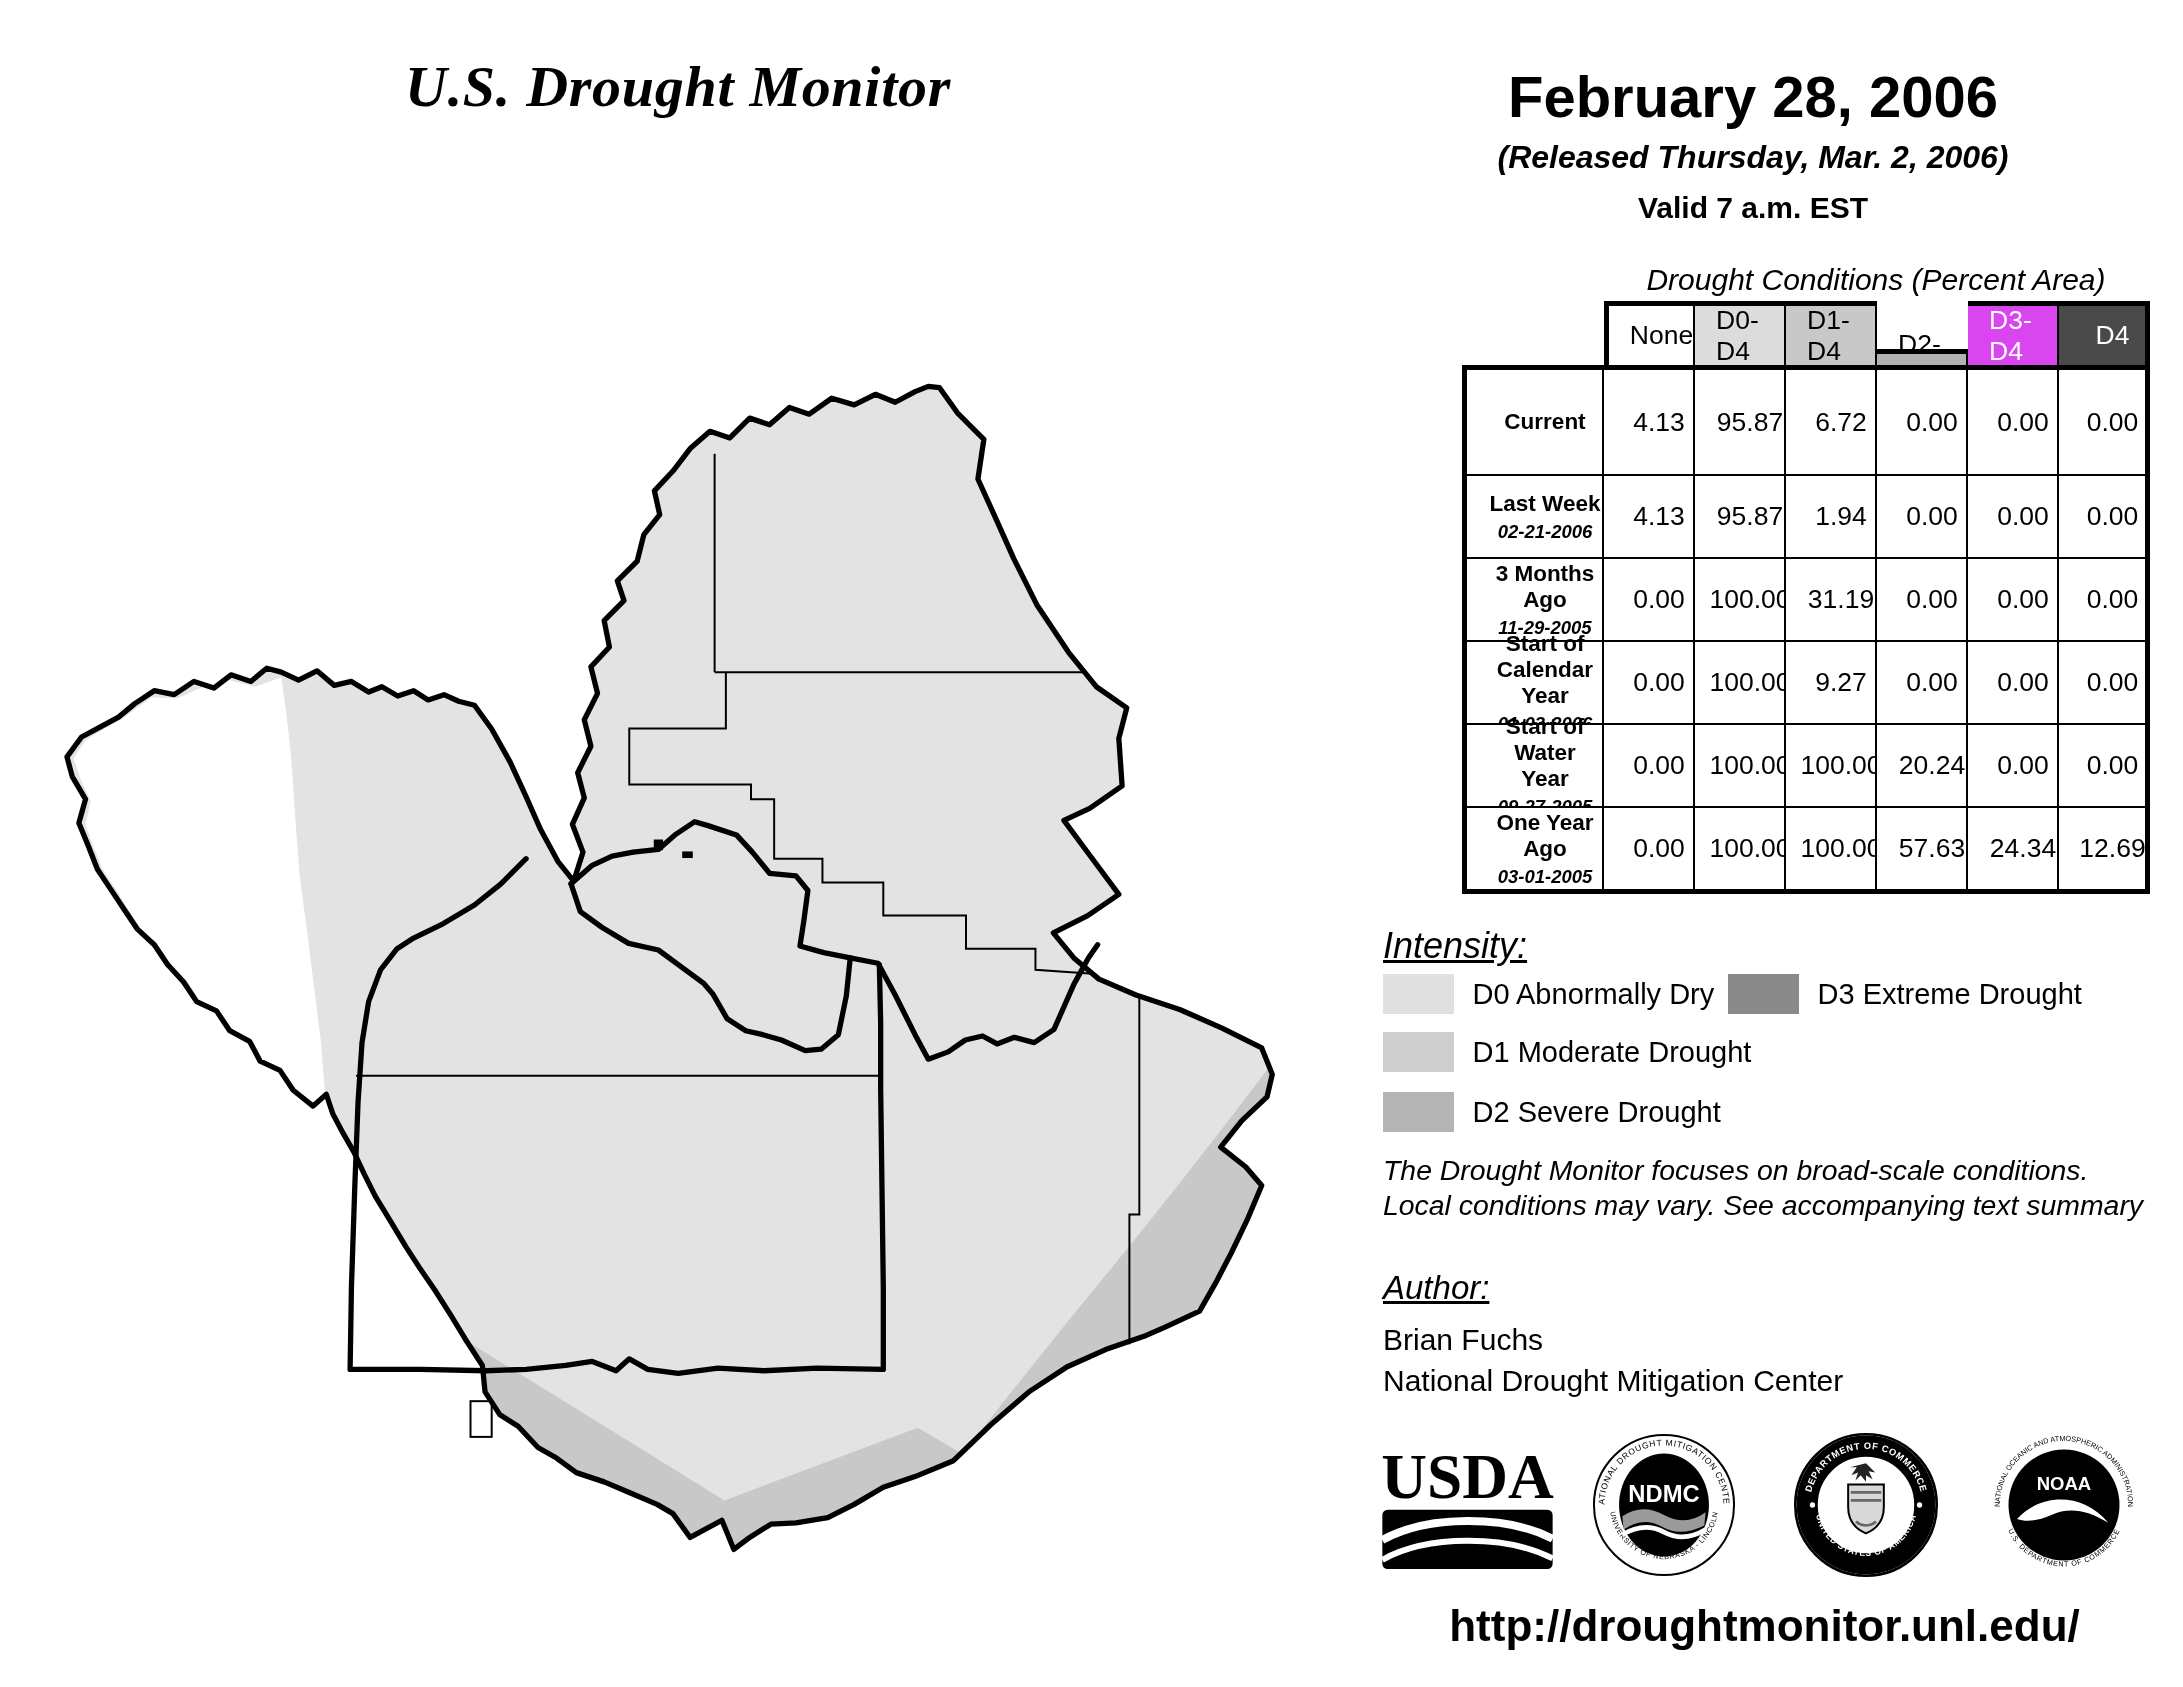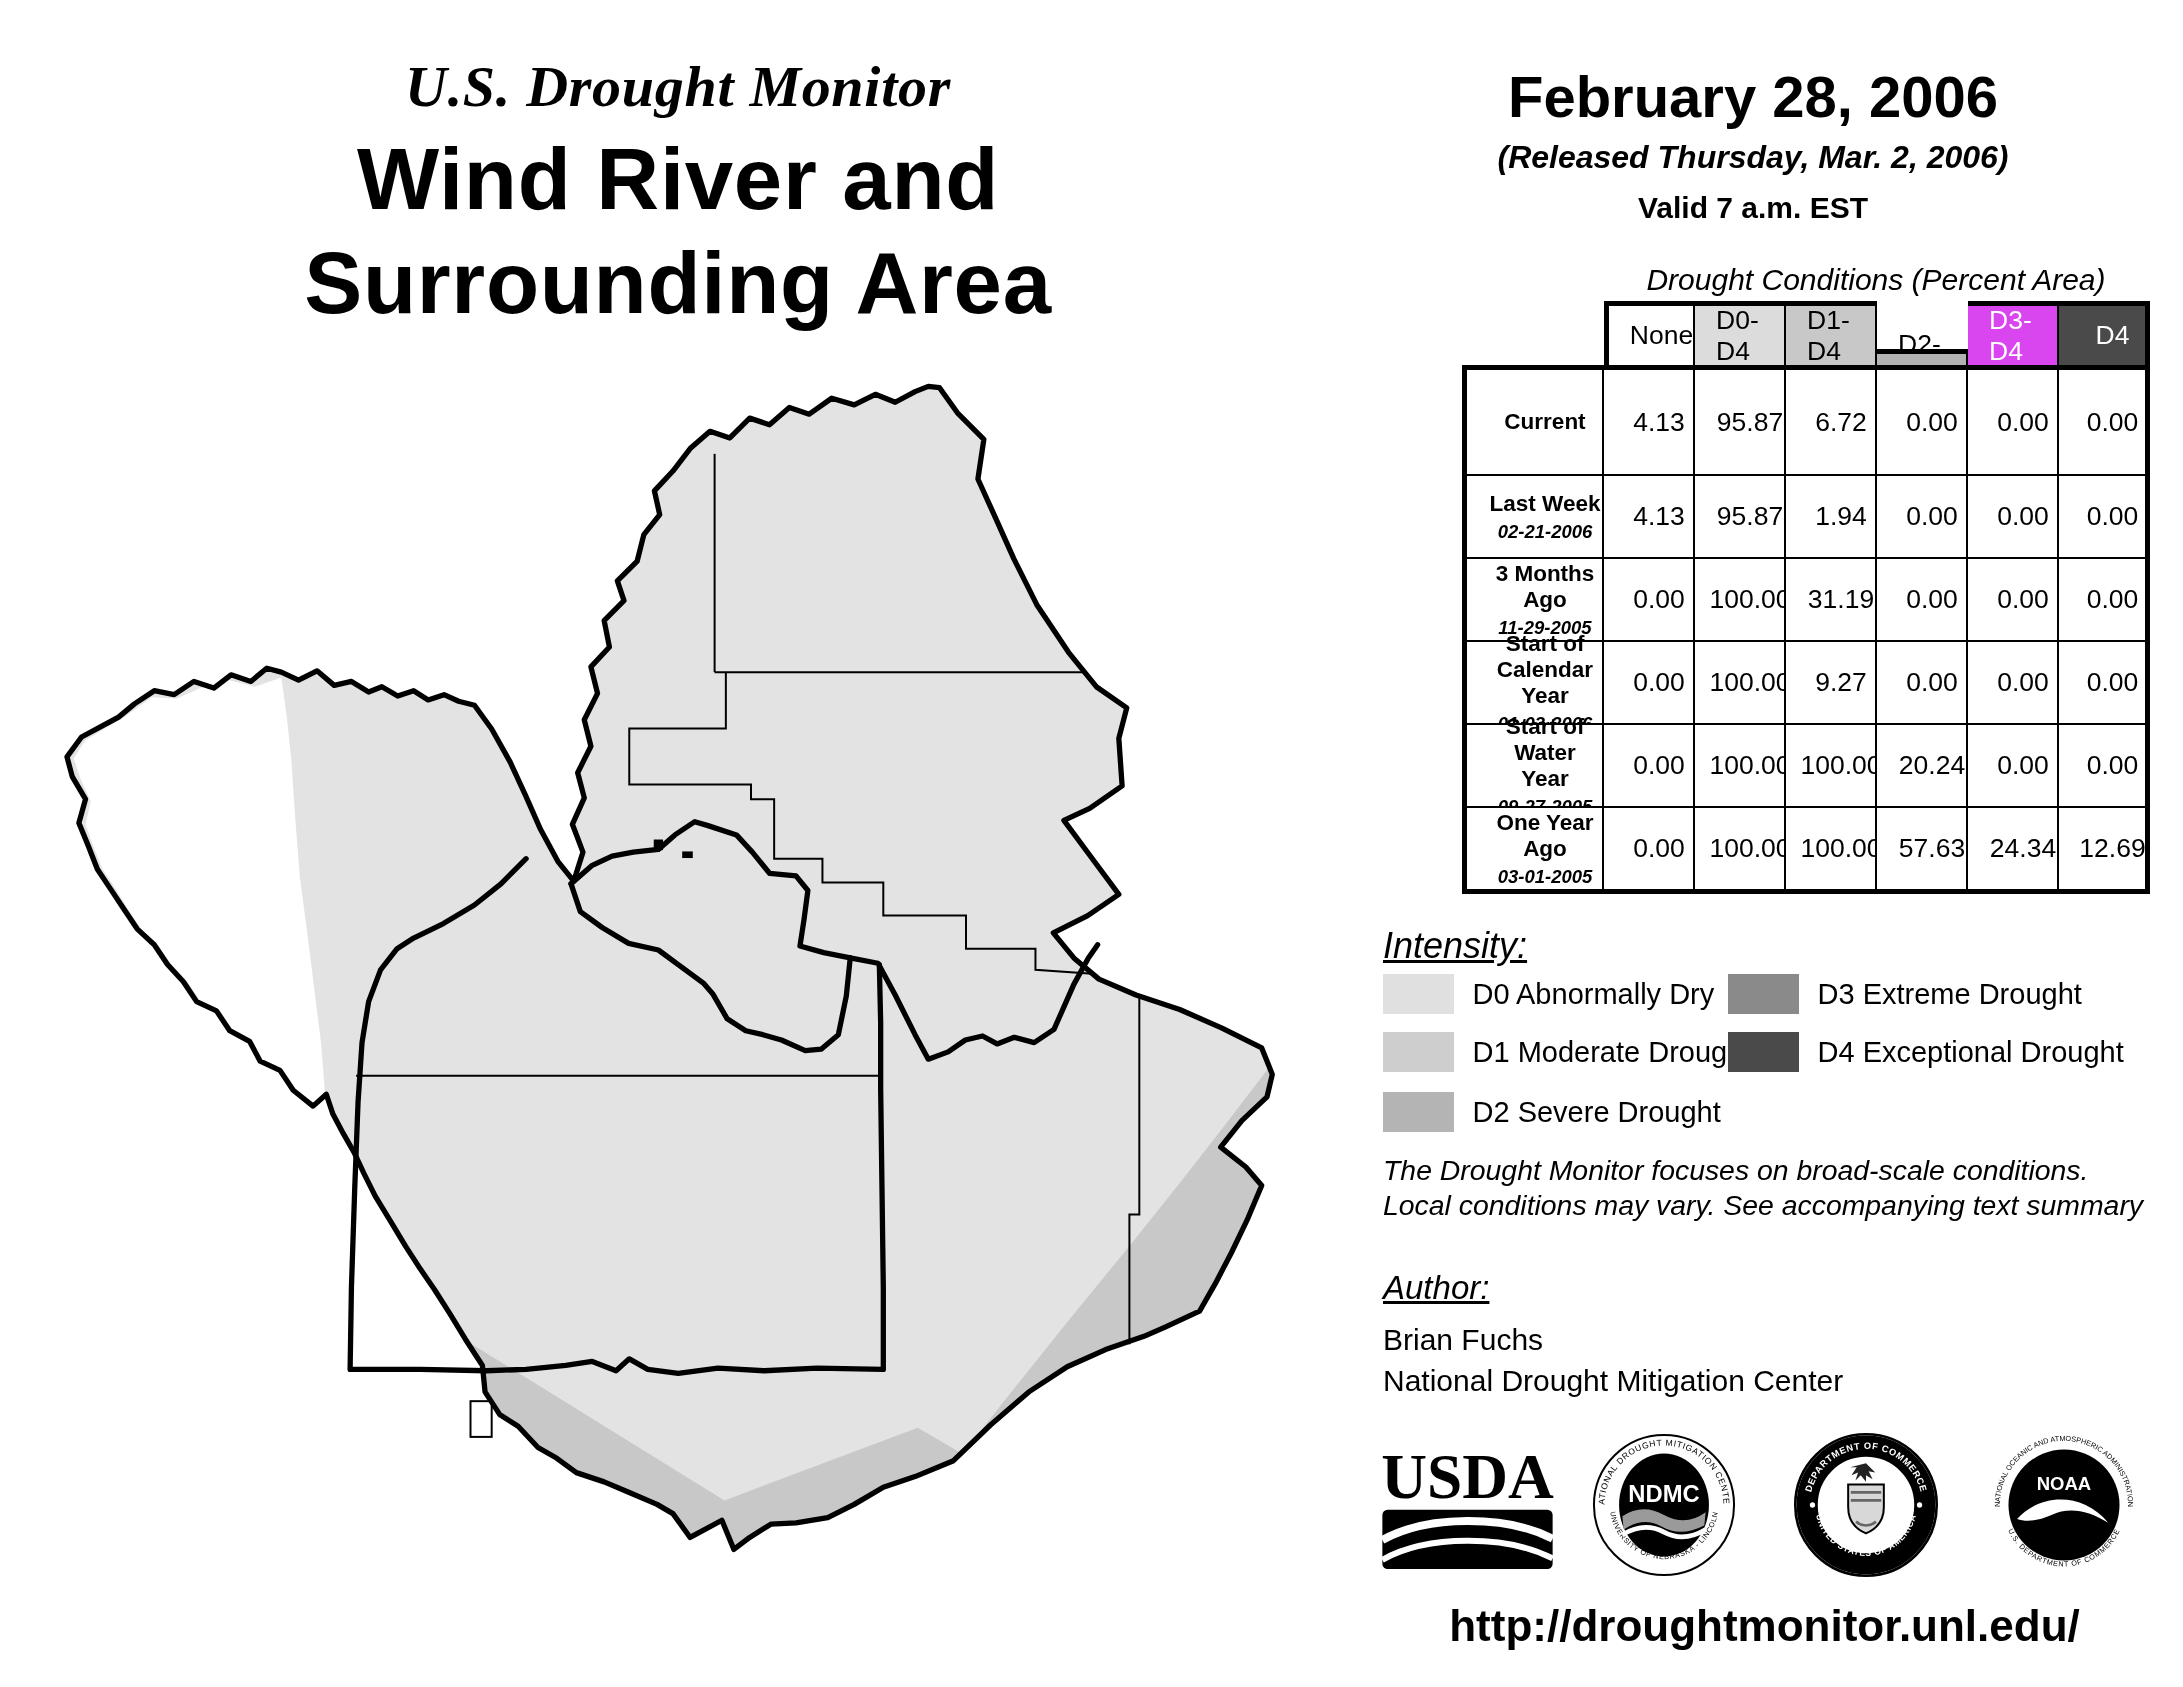"Wind River and" div { html: <div> <div>Wind River and</div> <div>Surrounding Area</div> </div> -> none }
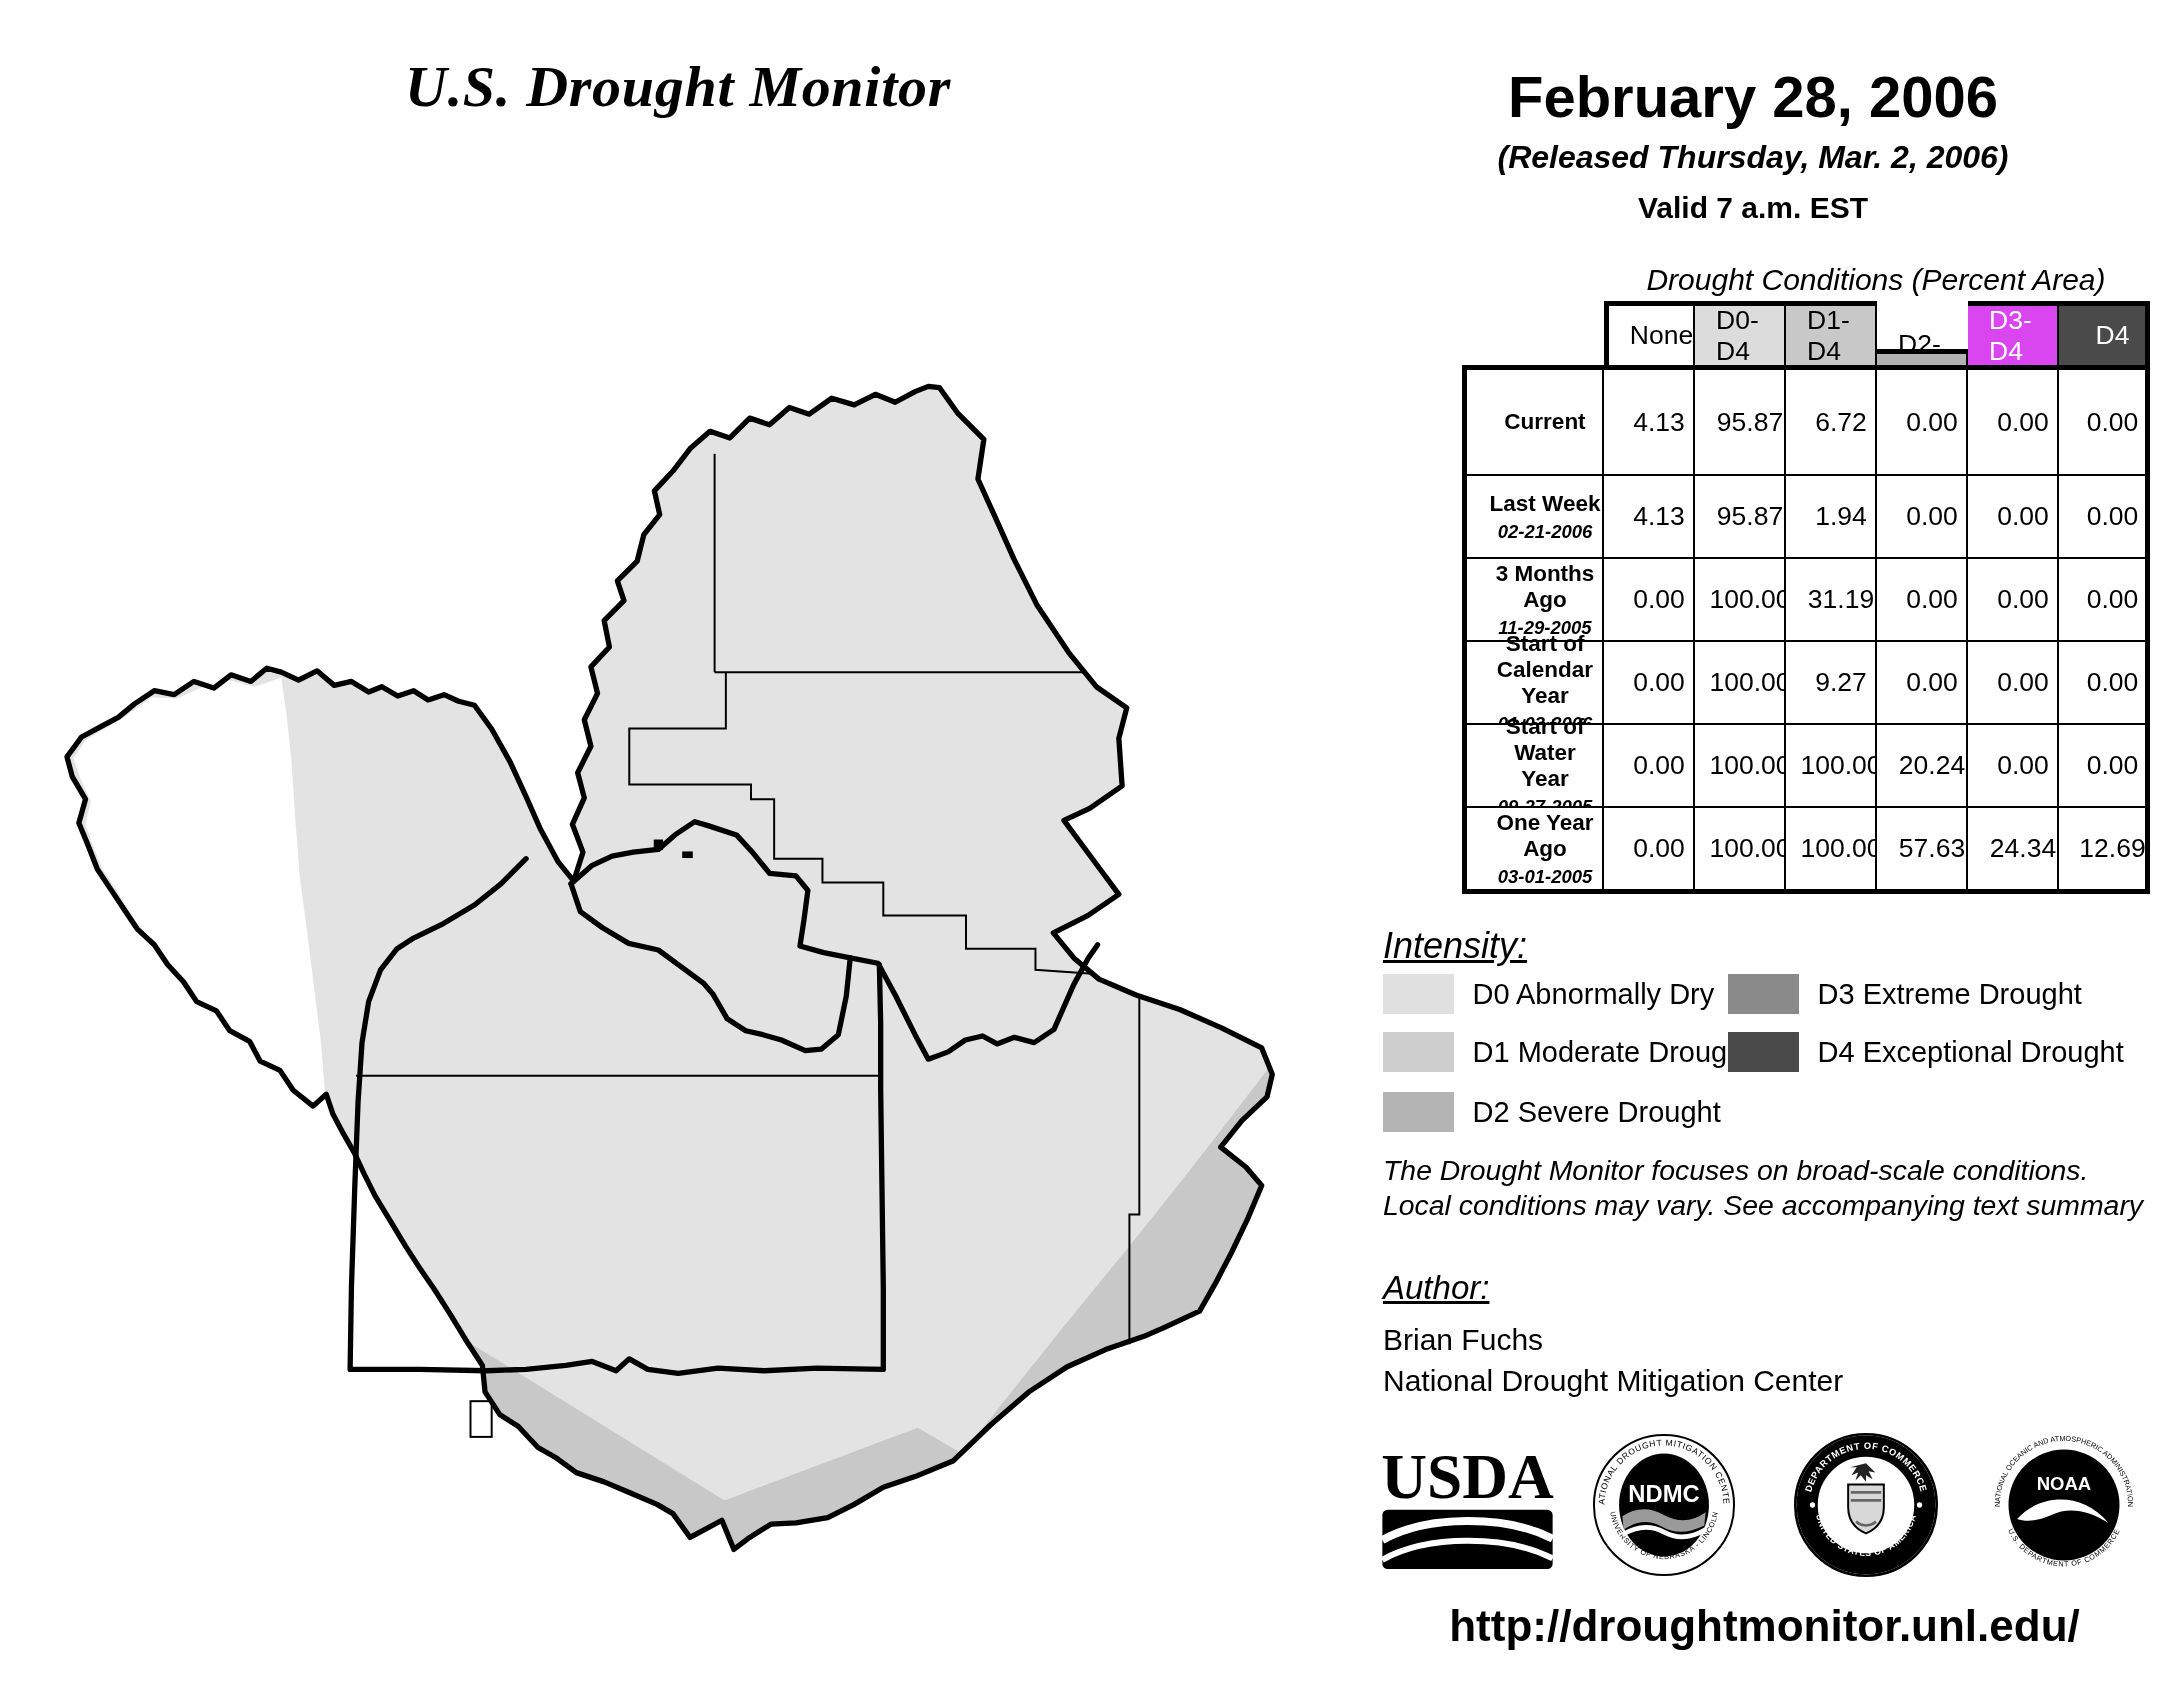"D4 Exceptional Drought" div.abs { html: <div> <span></span> <span>D4 Exceptional Drought</span> </div> -> none }
